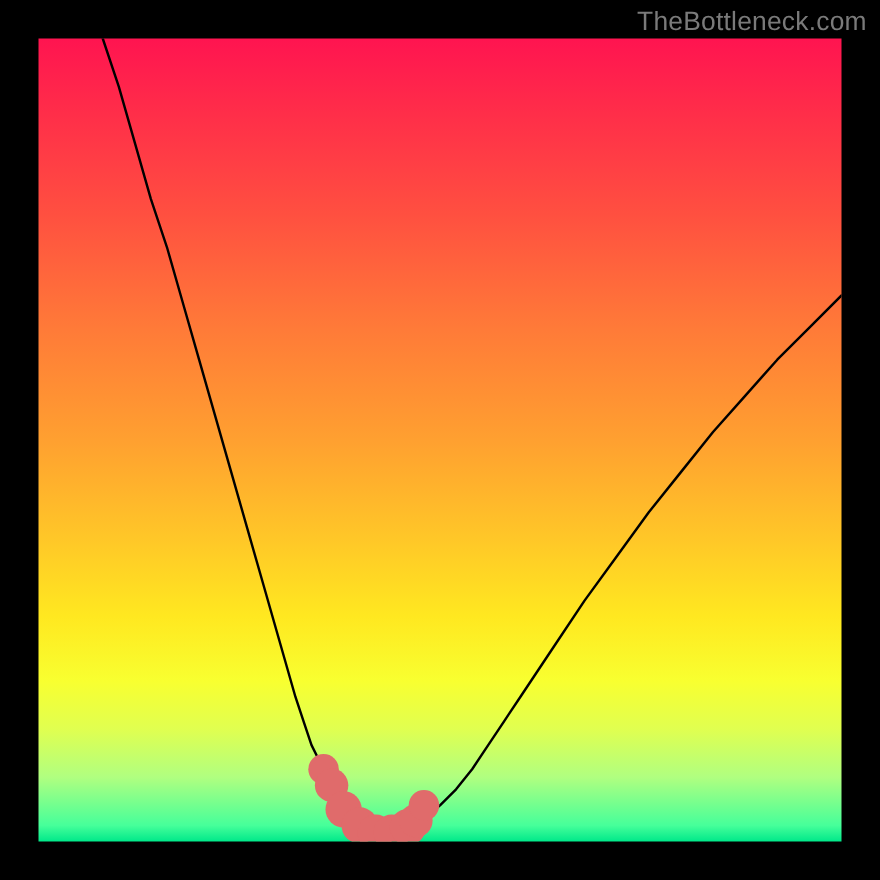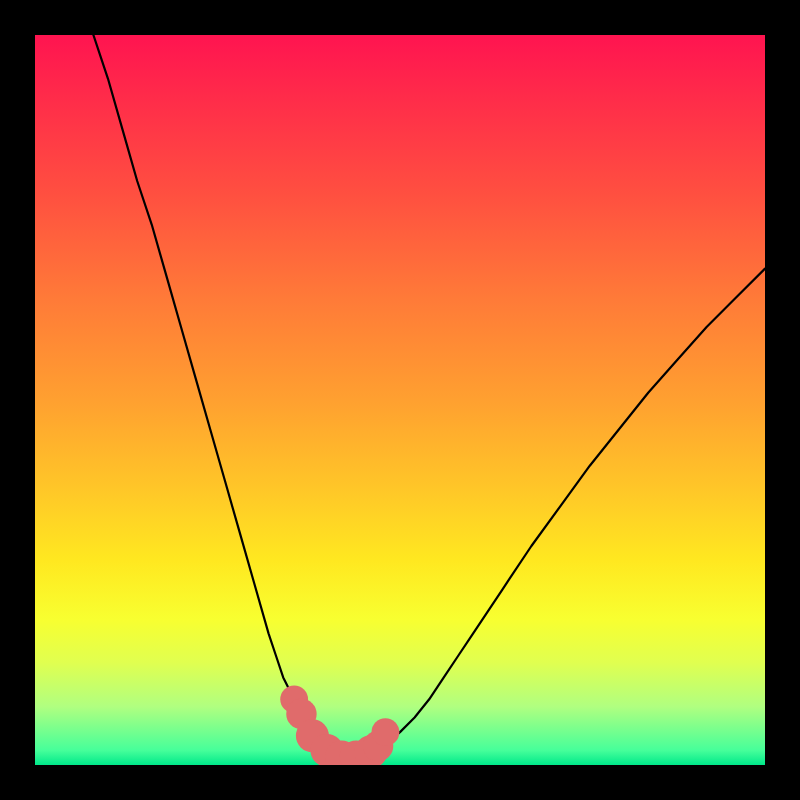"TheBottleneck.com" div.watermark { html: none -> <div>TheBottleneck.com</div> }
